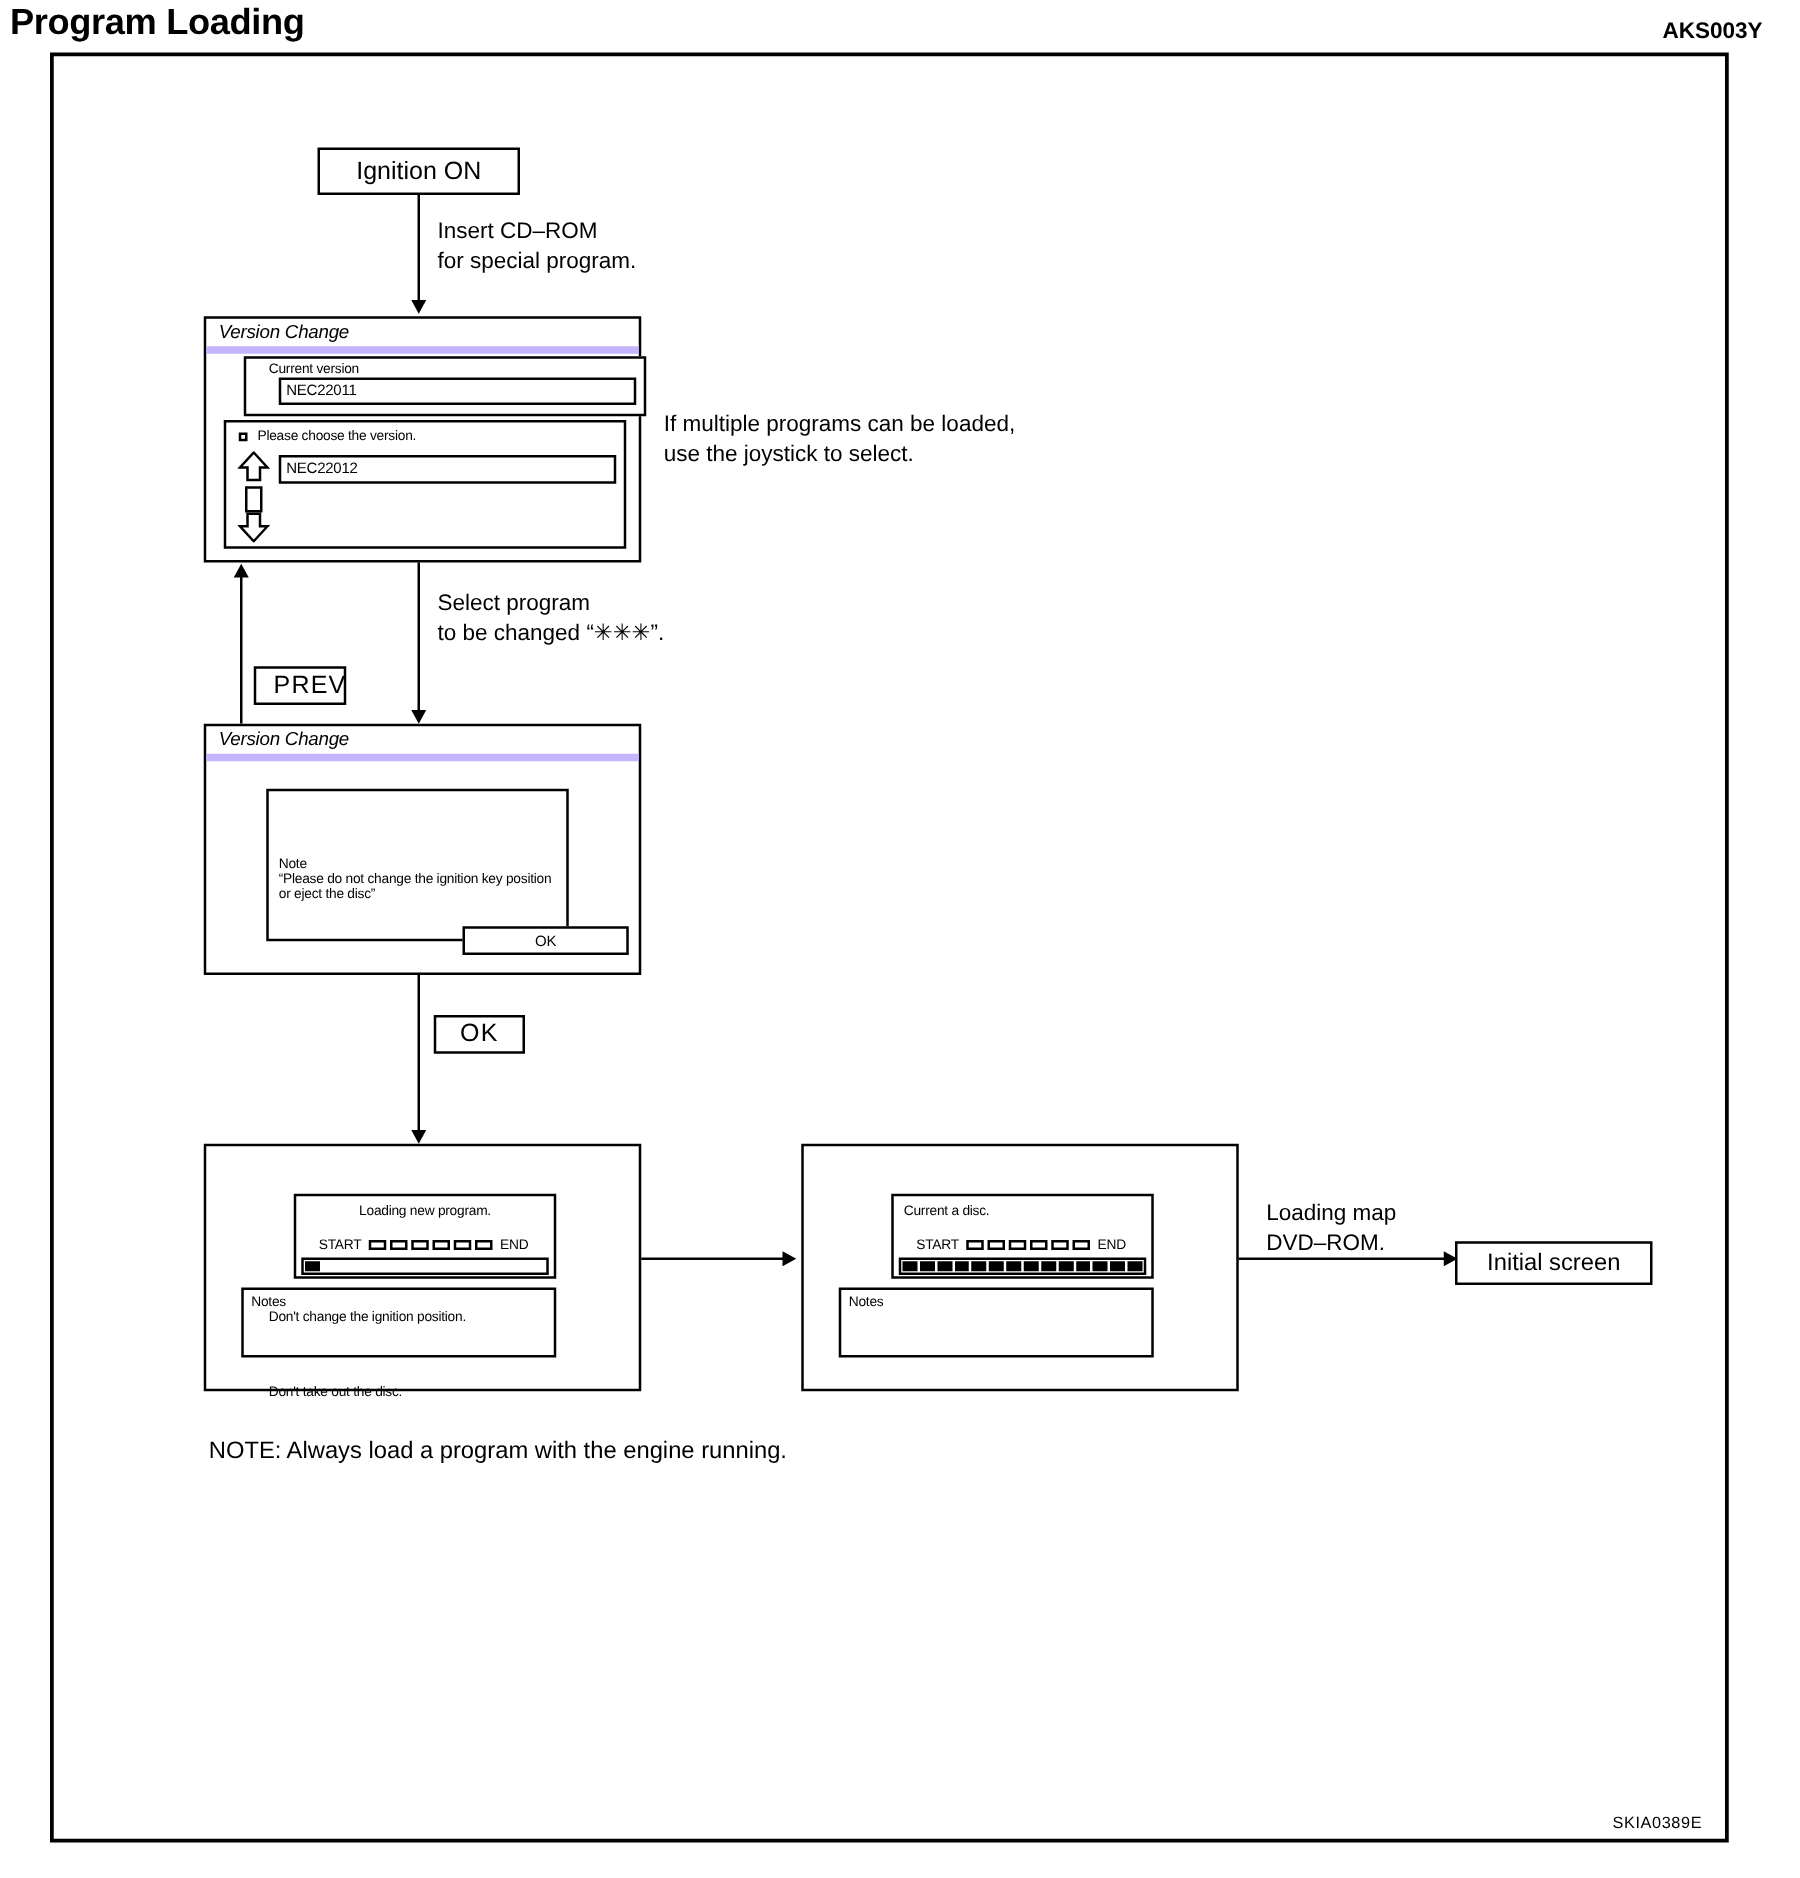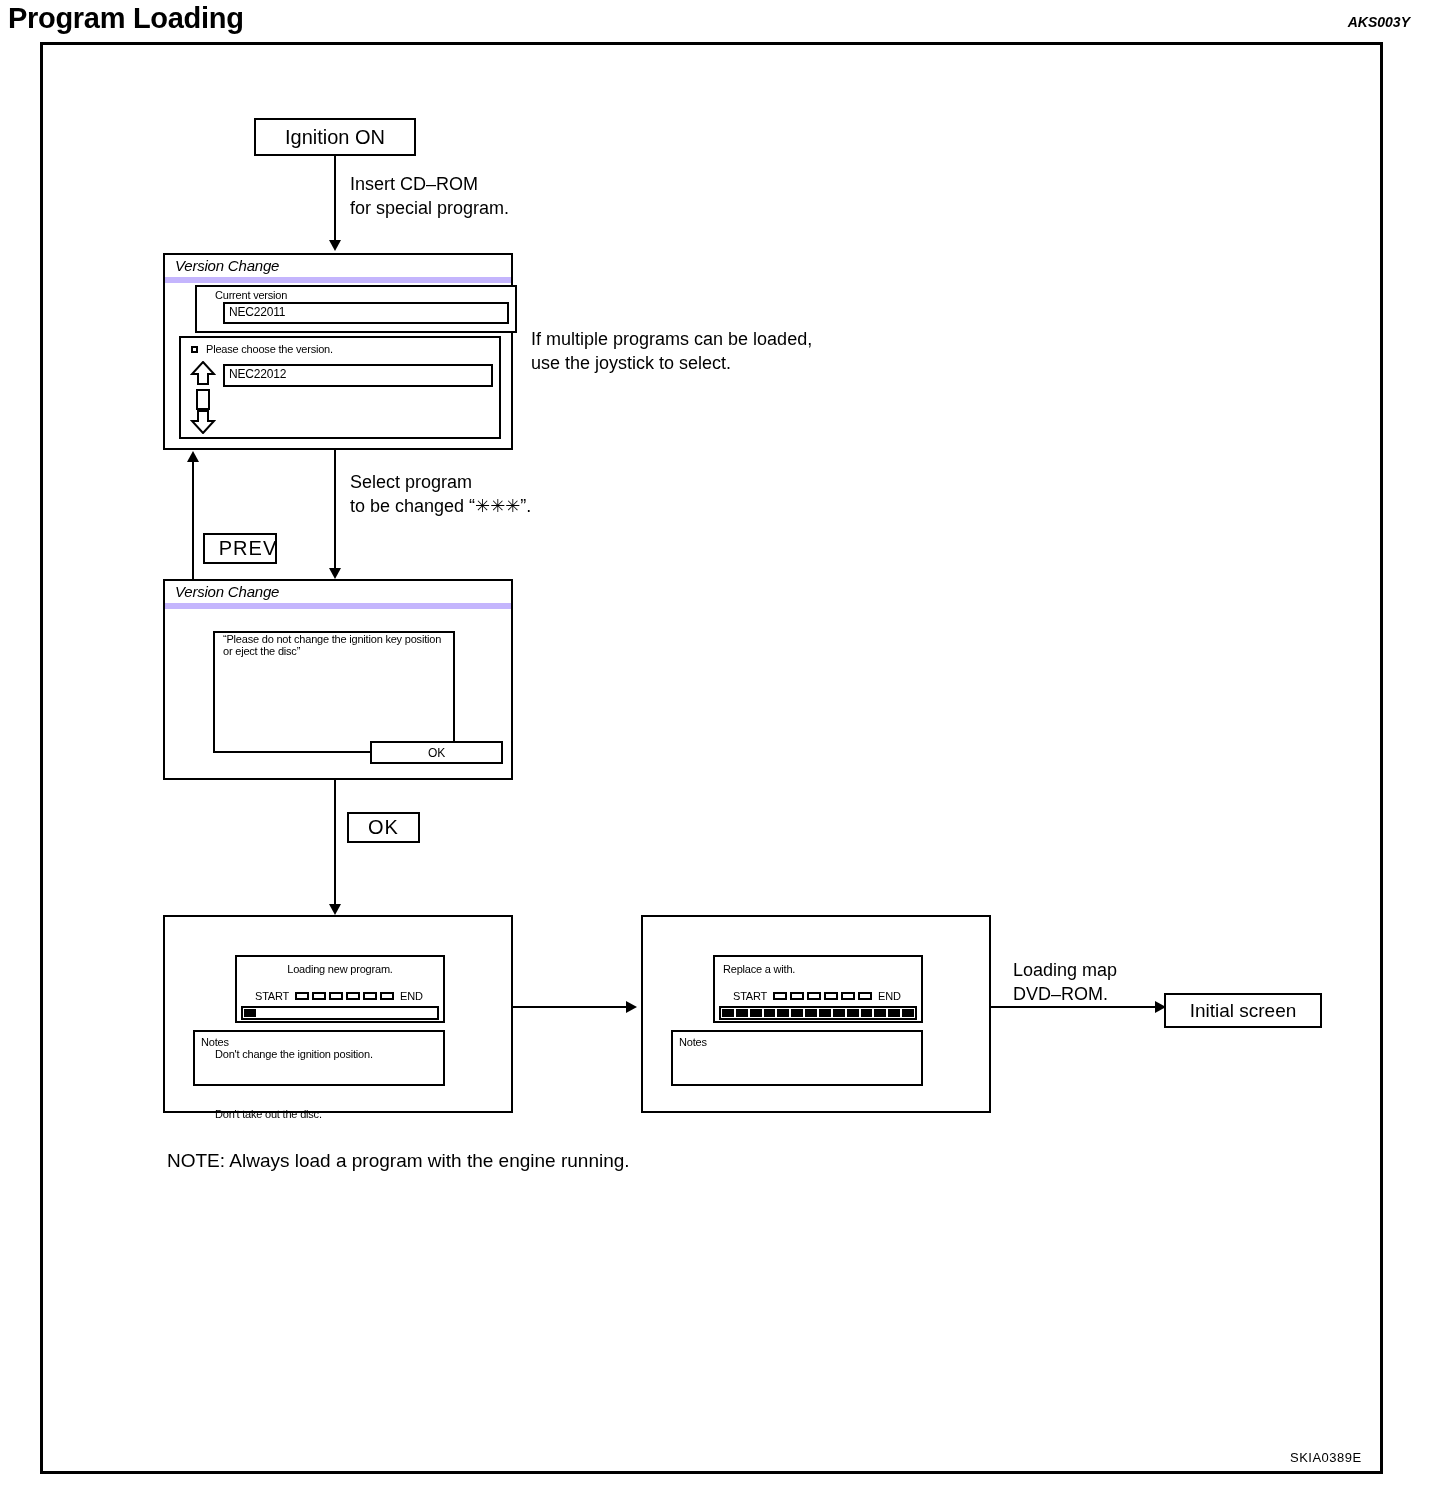"AKS003Y" #doc-code-top { font-size: 14px -> 18px; font-style: italic -> none }
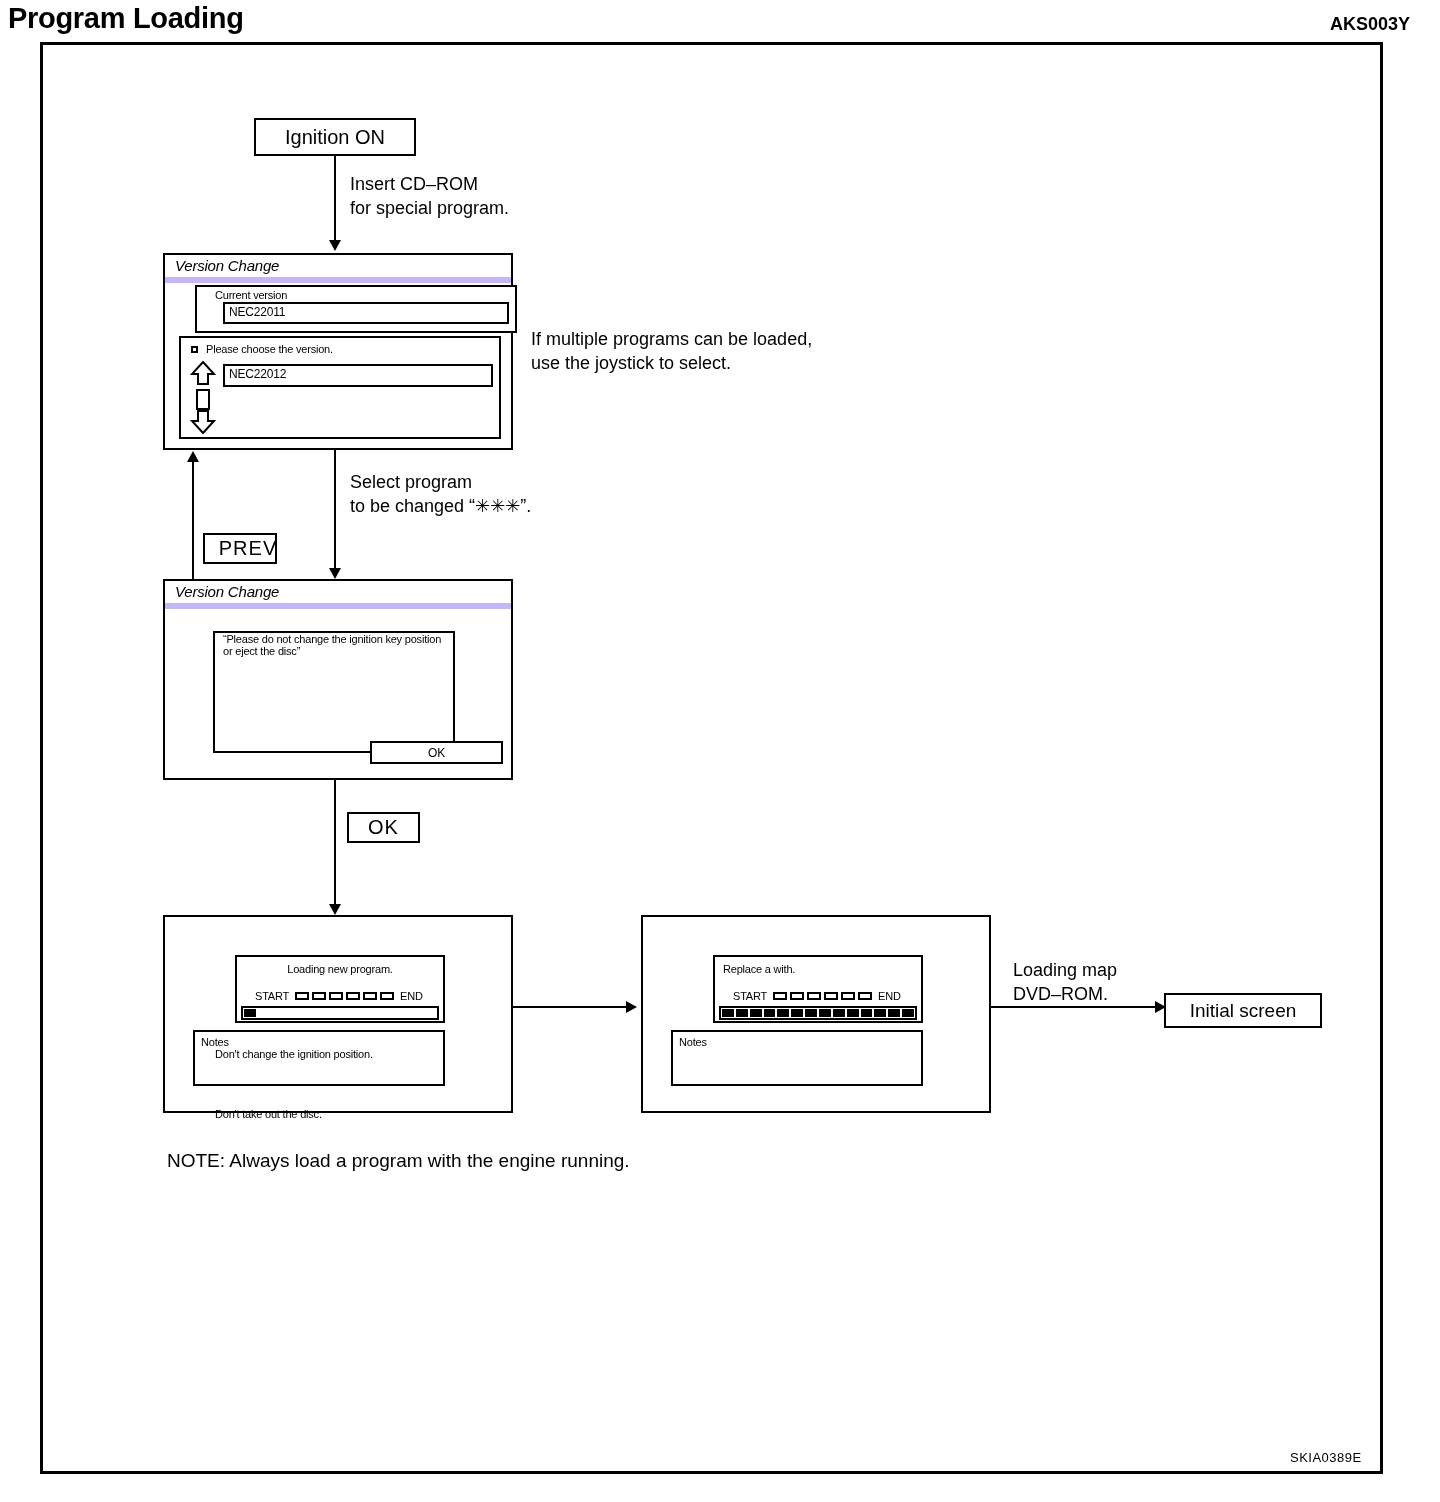"Note" div.tiny { html: none -> <div>Note</div> }
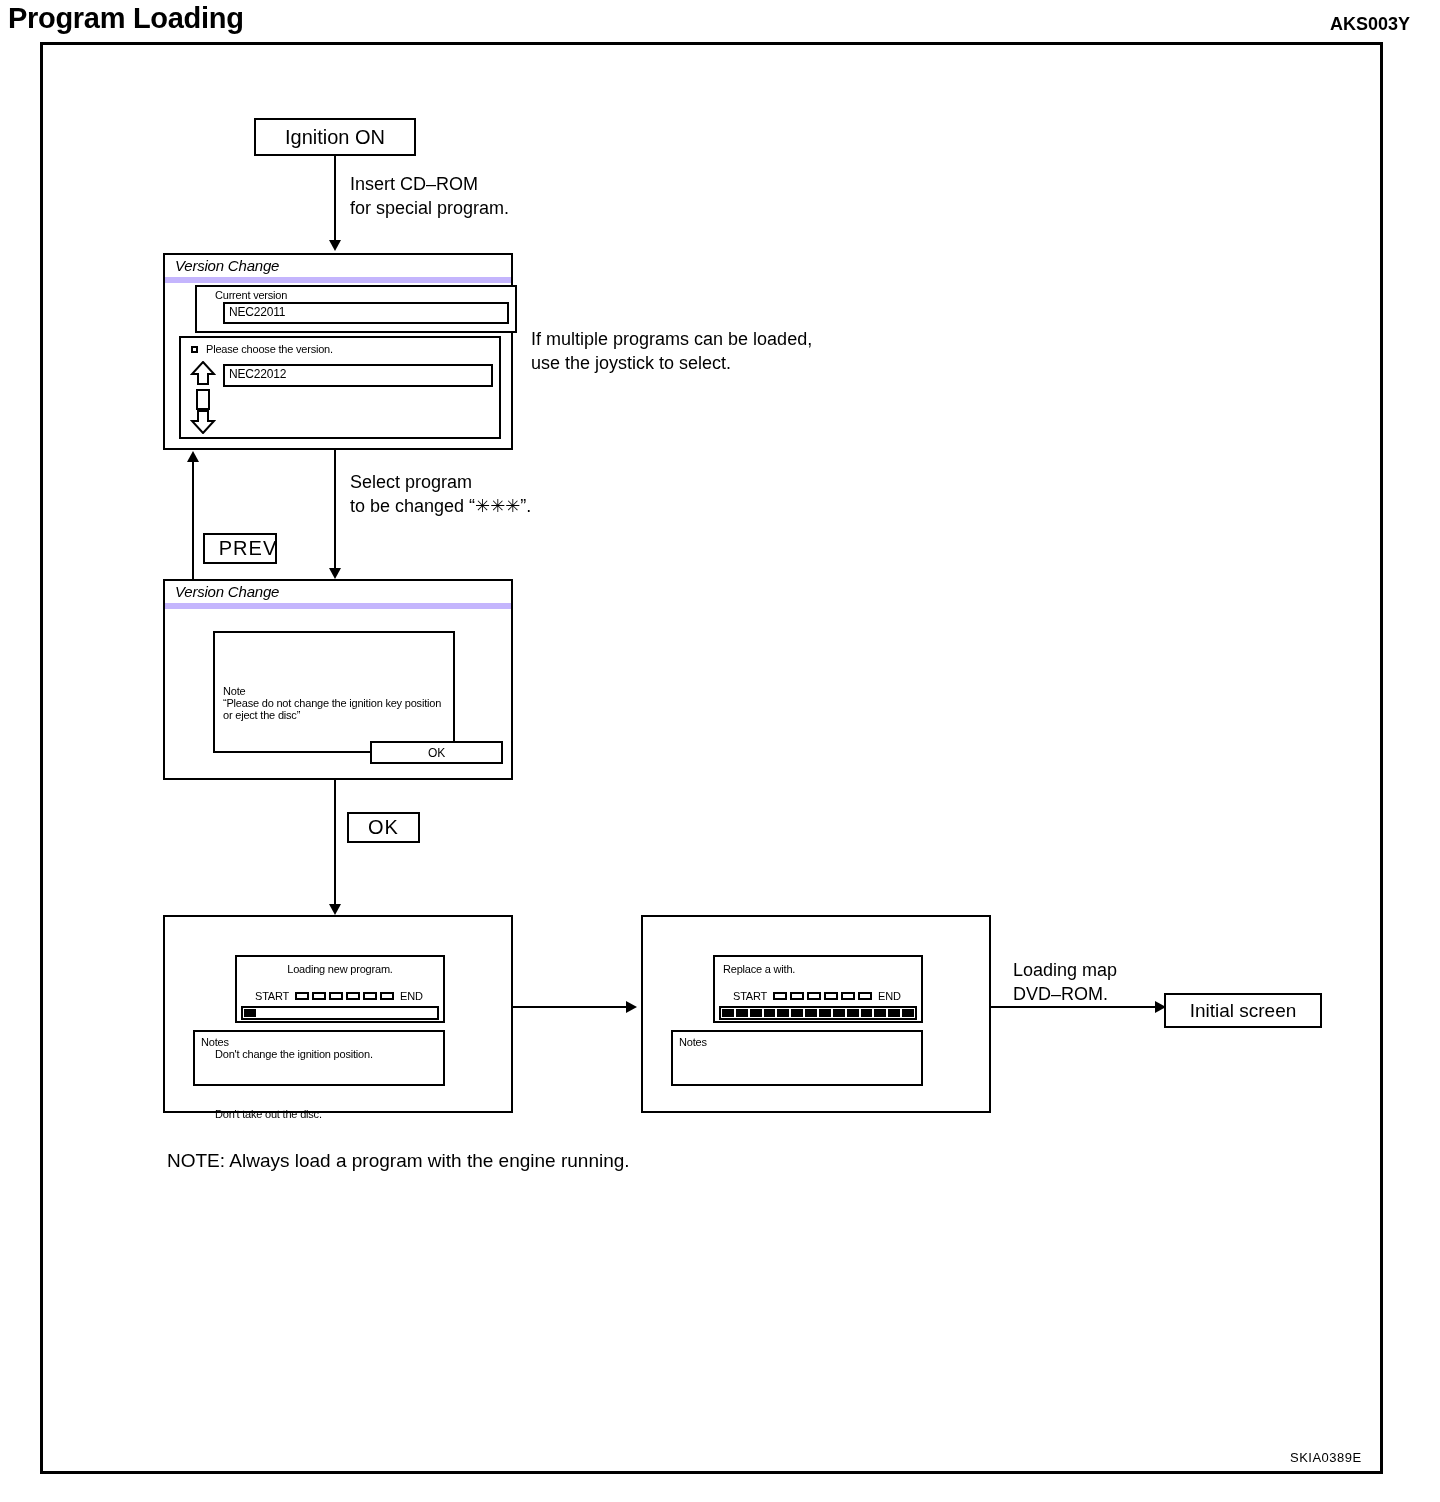"Replace a with." div.tiny { text: Replace a with -> Current a disc }
